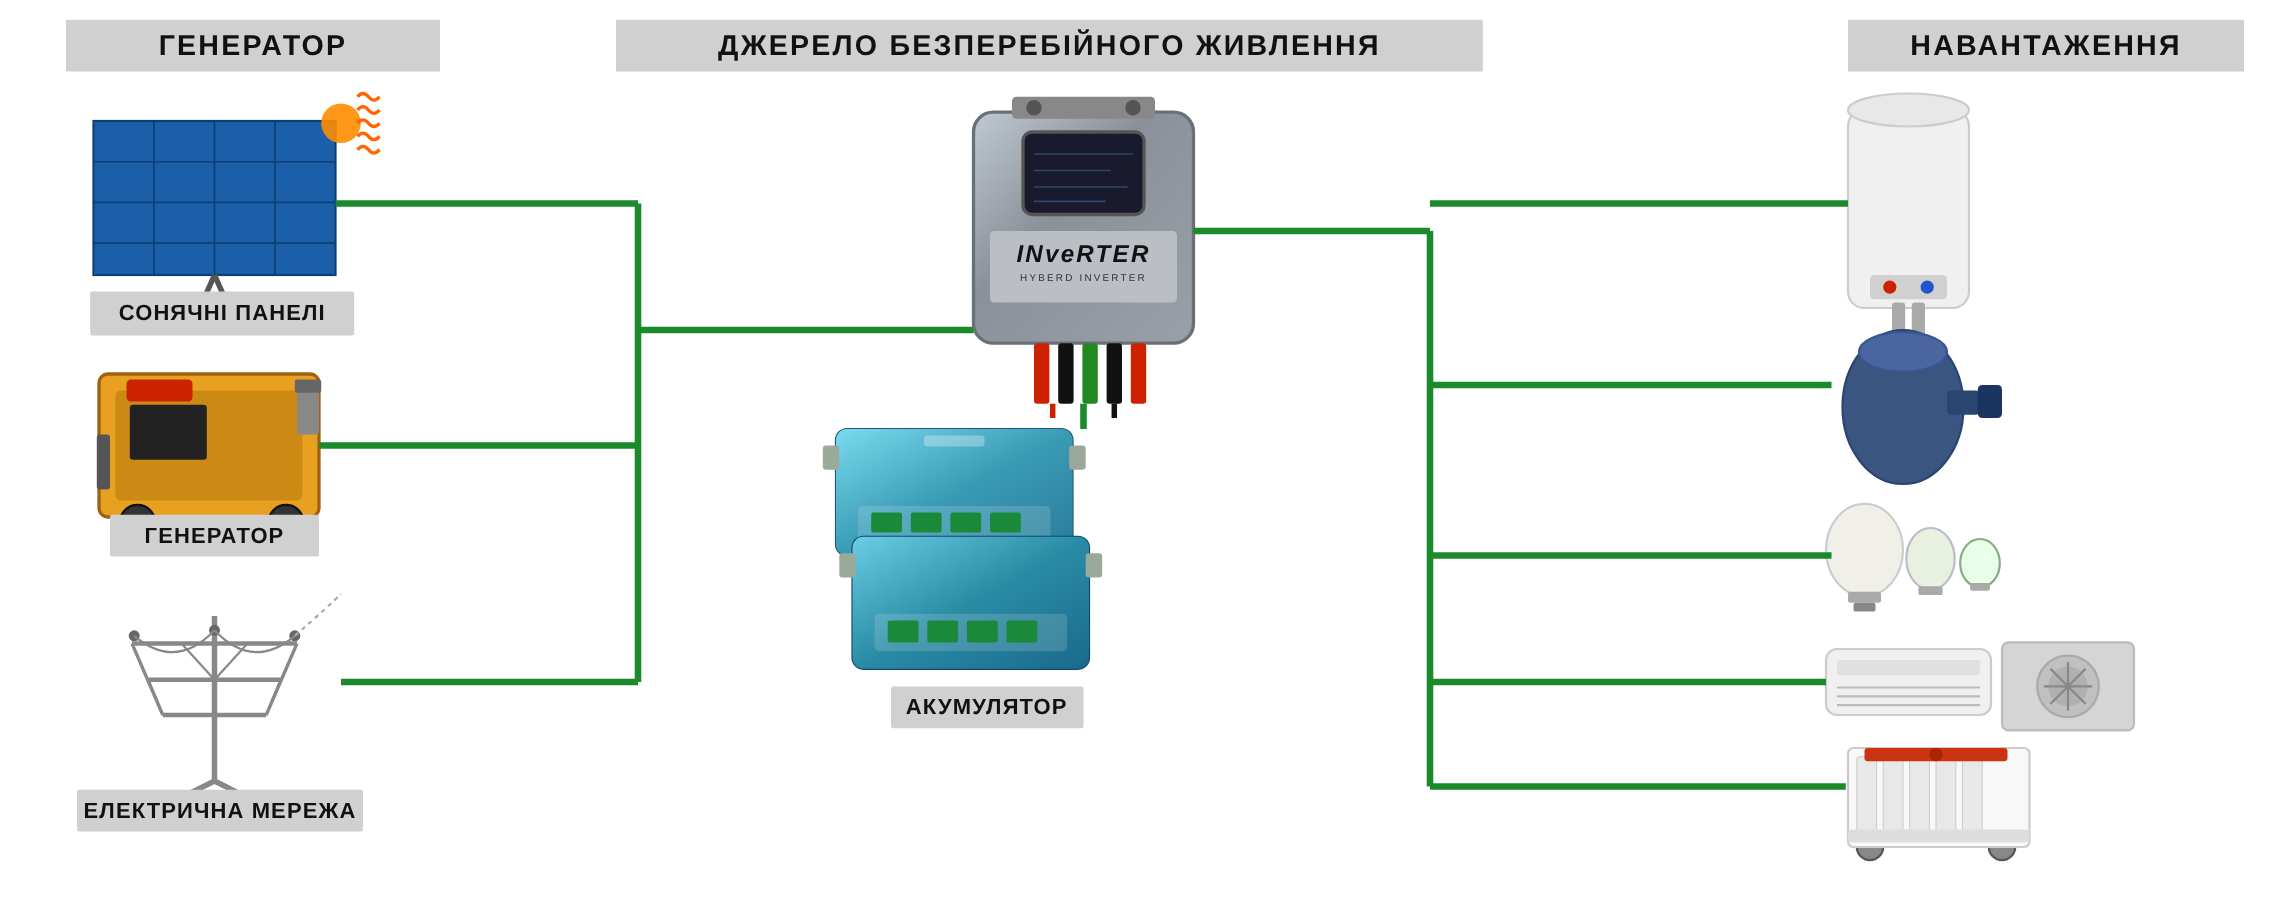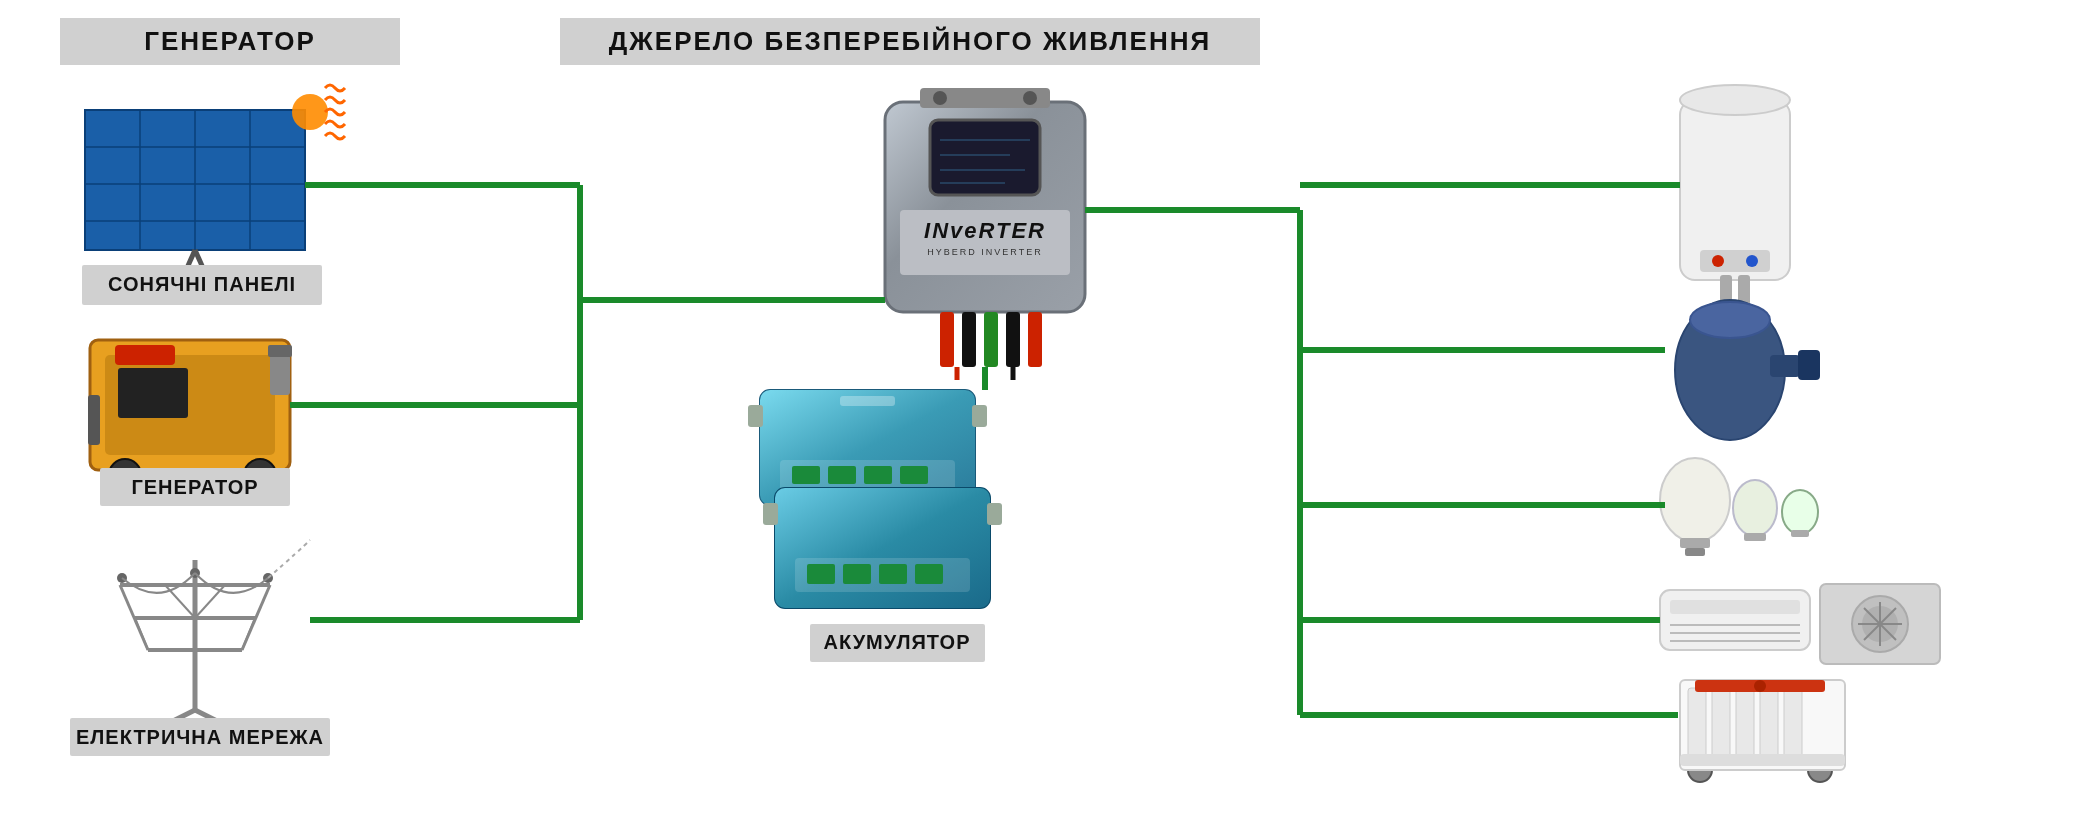"ДЖЕРЕЛО БЕЗПЕРЕБІЙНОГО ЖИВЛЕННЯ" .header-ups { width: 700px -> 788px }
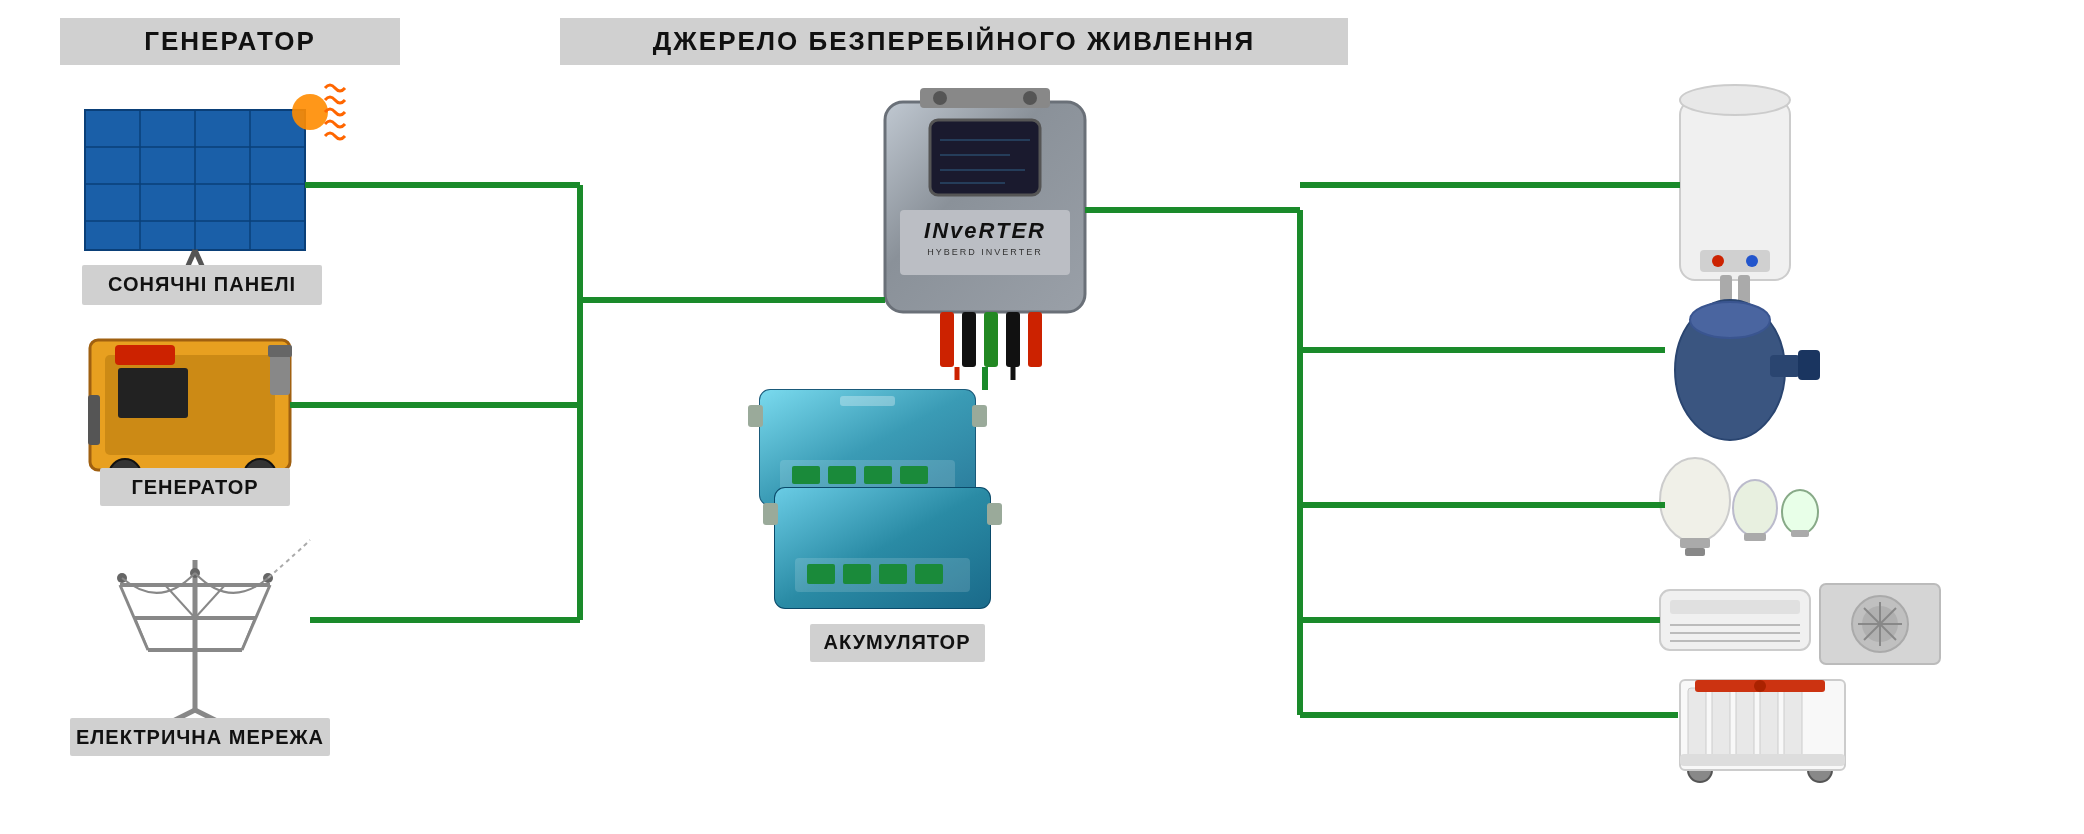"НАВАНТАЖЕННЯ" div.col-header { html: none -> <div>НАВАНТАЖЕННЯ</div> }
